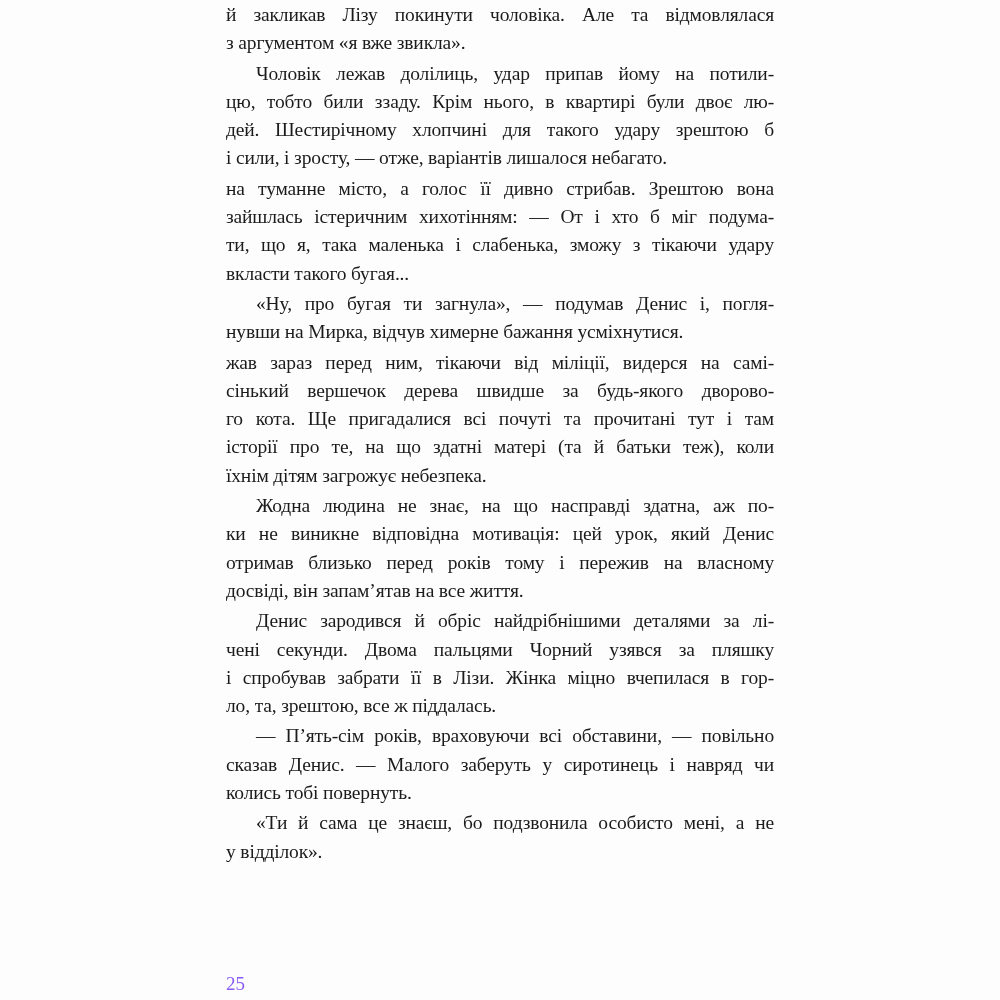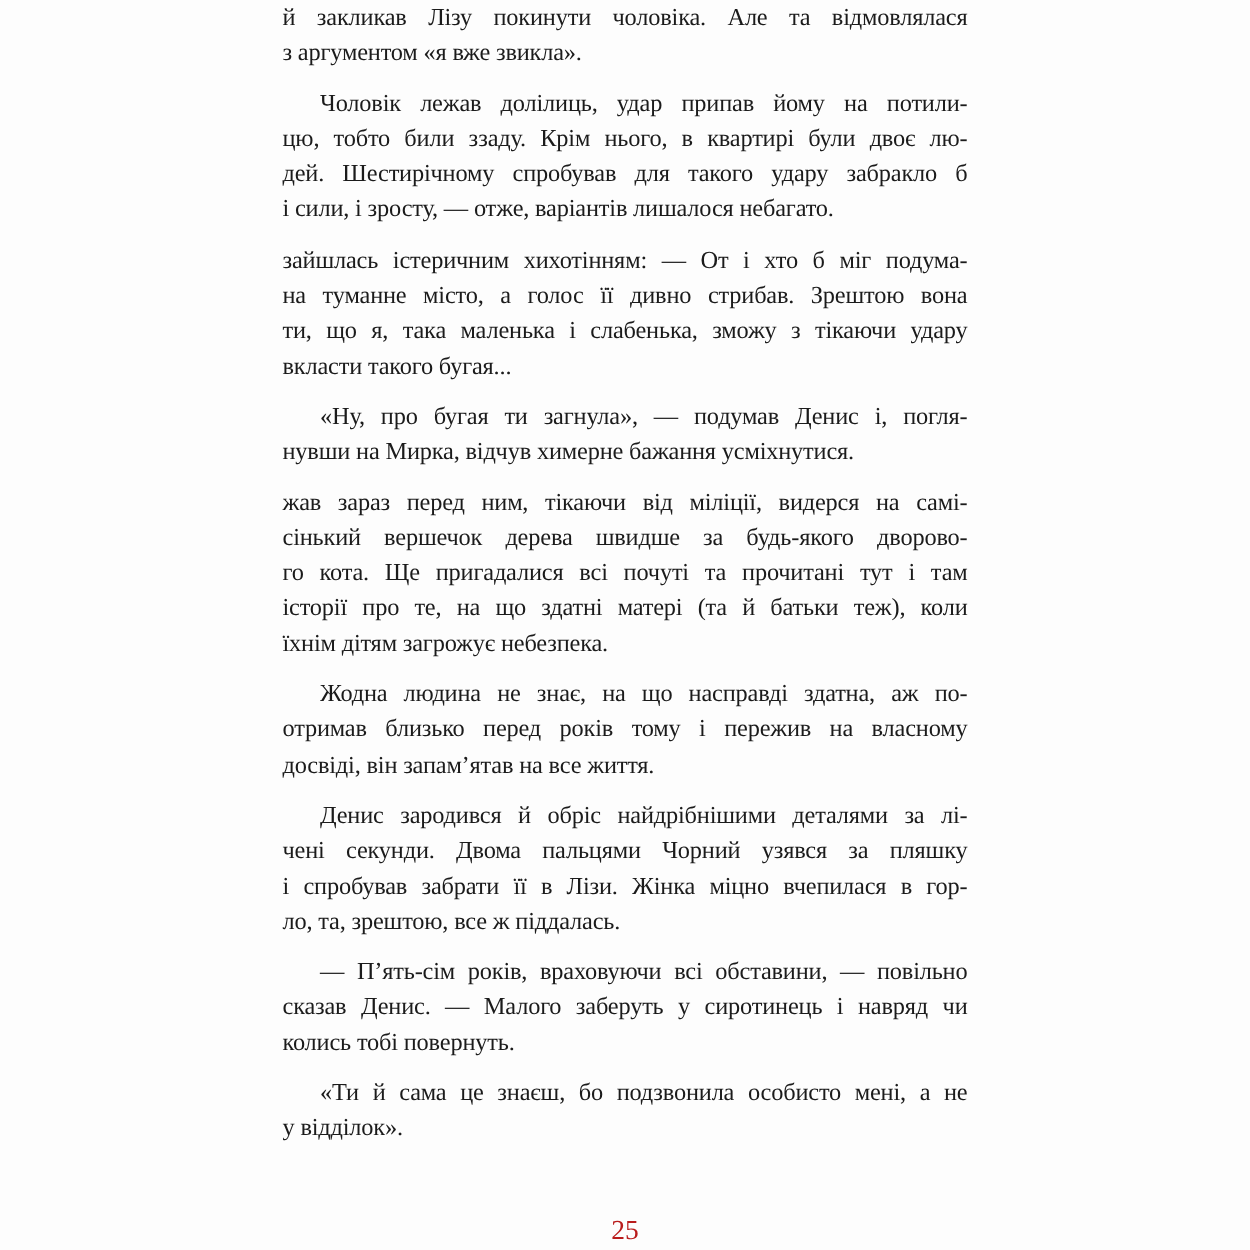"Чоловік лежав долілиць, удар припав" .para + .para { margin-top: 12px -> 2px }
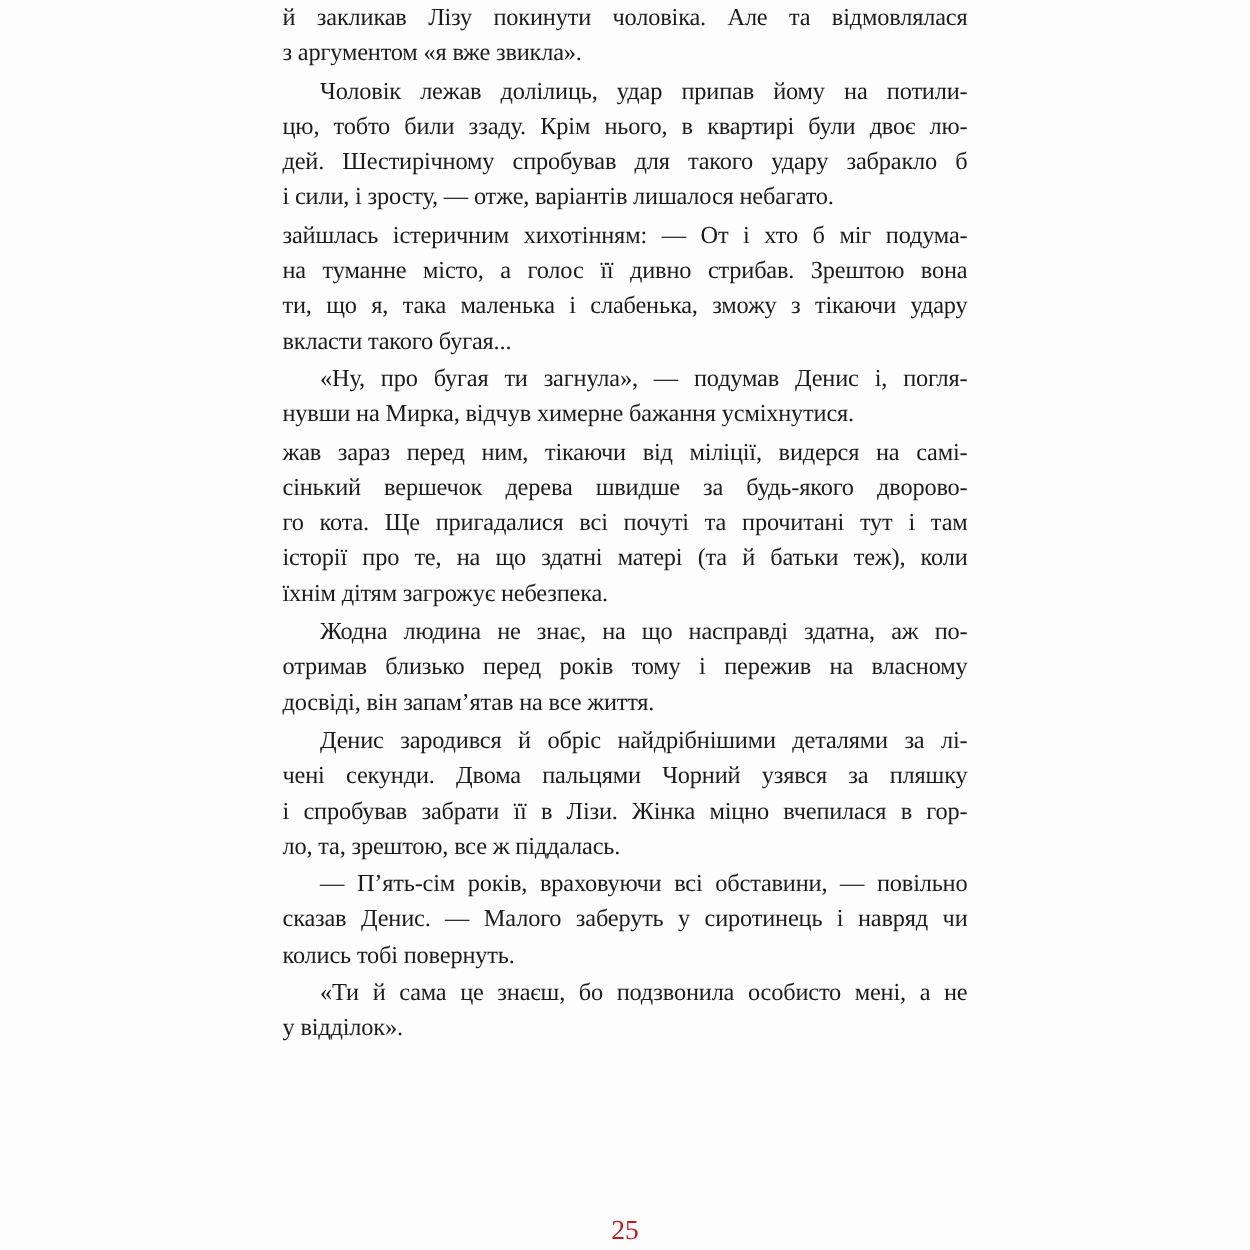"дей. Шестирічному спробував для такого" div.line { text: спробував для такого удару забракло -> хлопчині для такого удару зрештою }
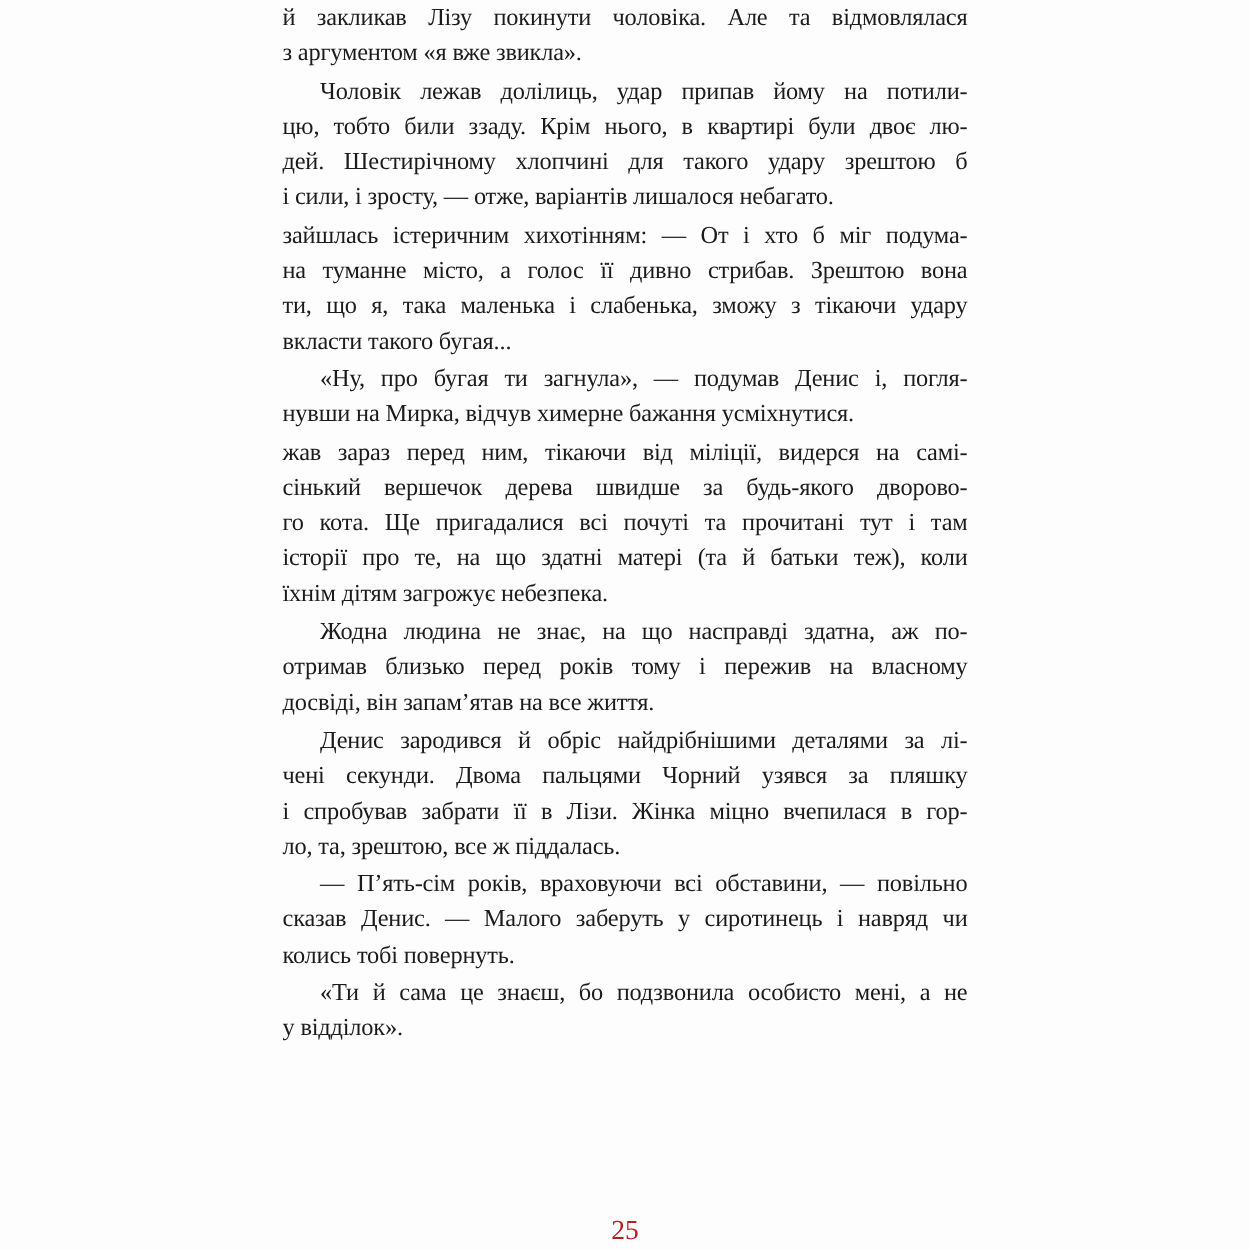"зайшлась істеричним хихотінням: — От" div.line { order: before "на туманне місто, а голос" -> after "на туманне місто, а голос" }
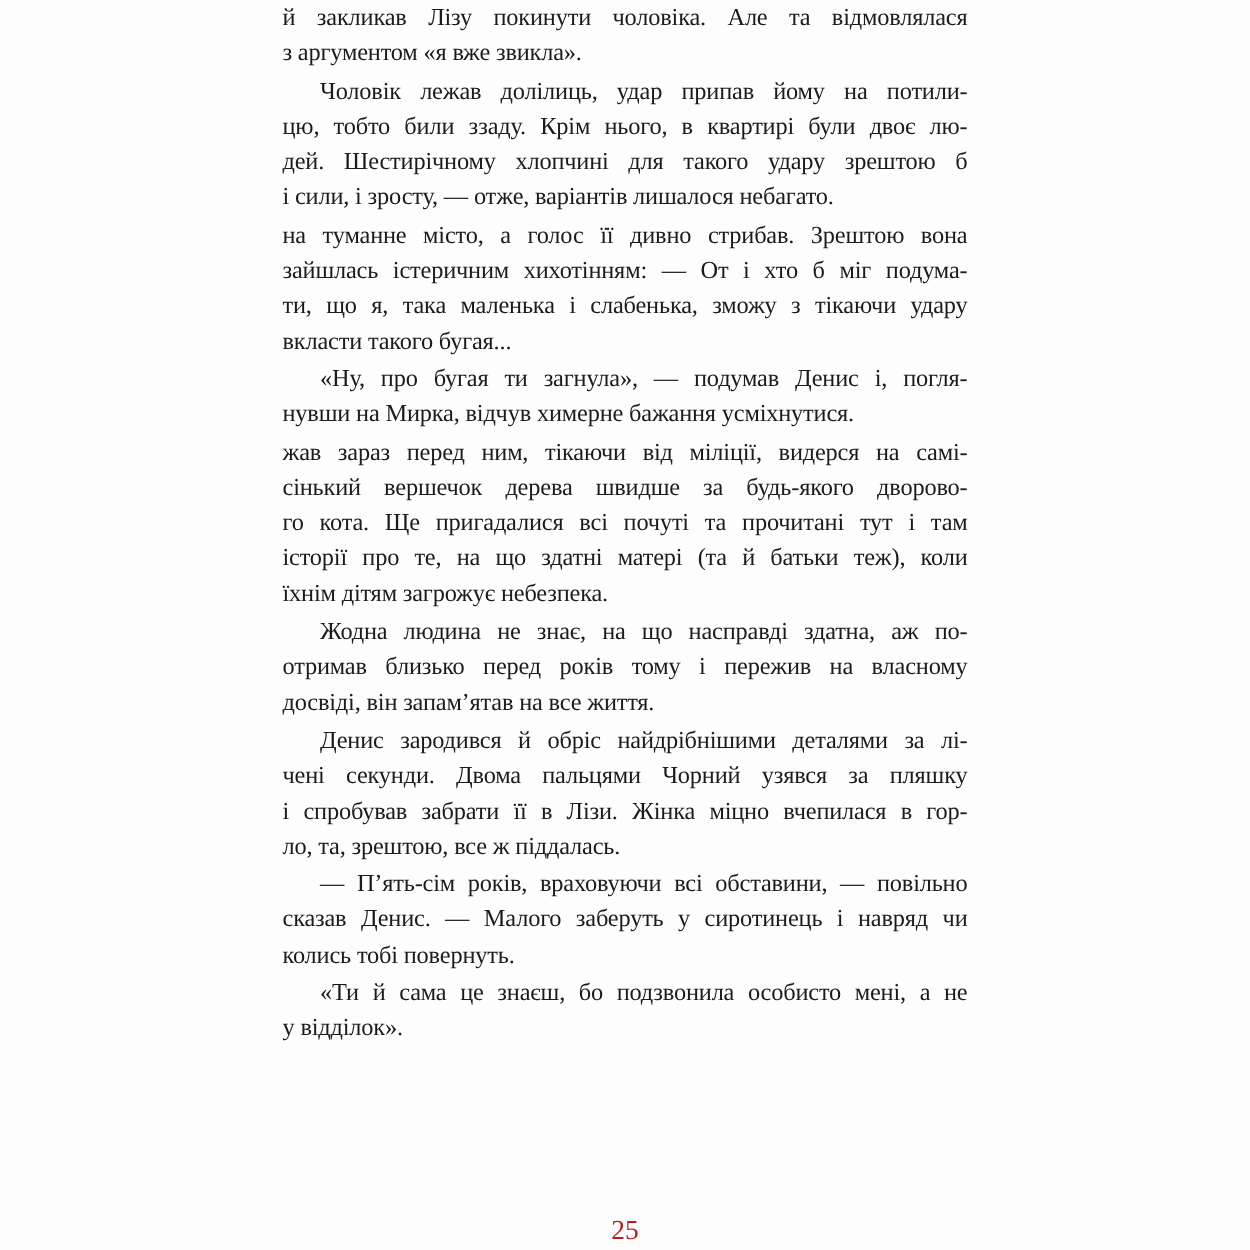"ки не виникне відповідна мотивація:" div.line { html: none -> <div>ки не виникне відповідна мотивація: цей урок, який Денис</div> }
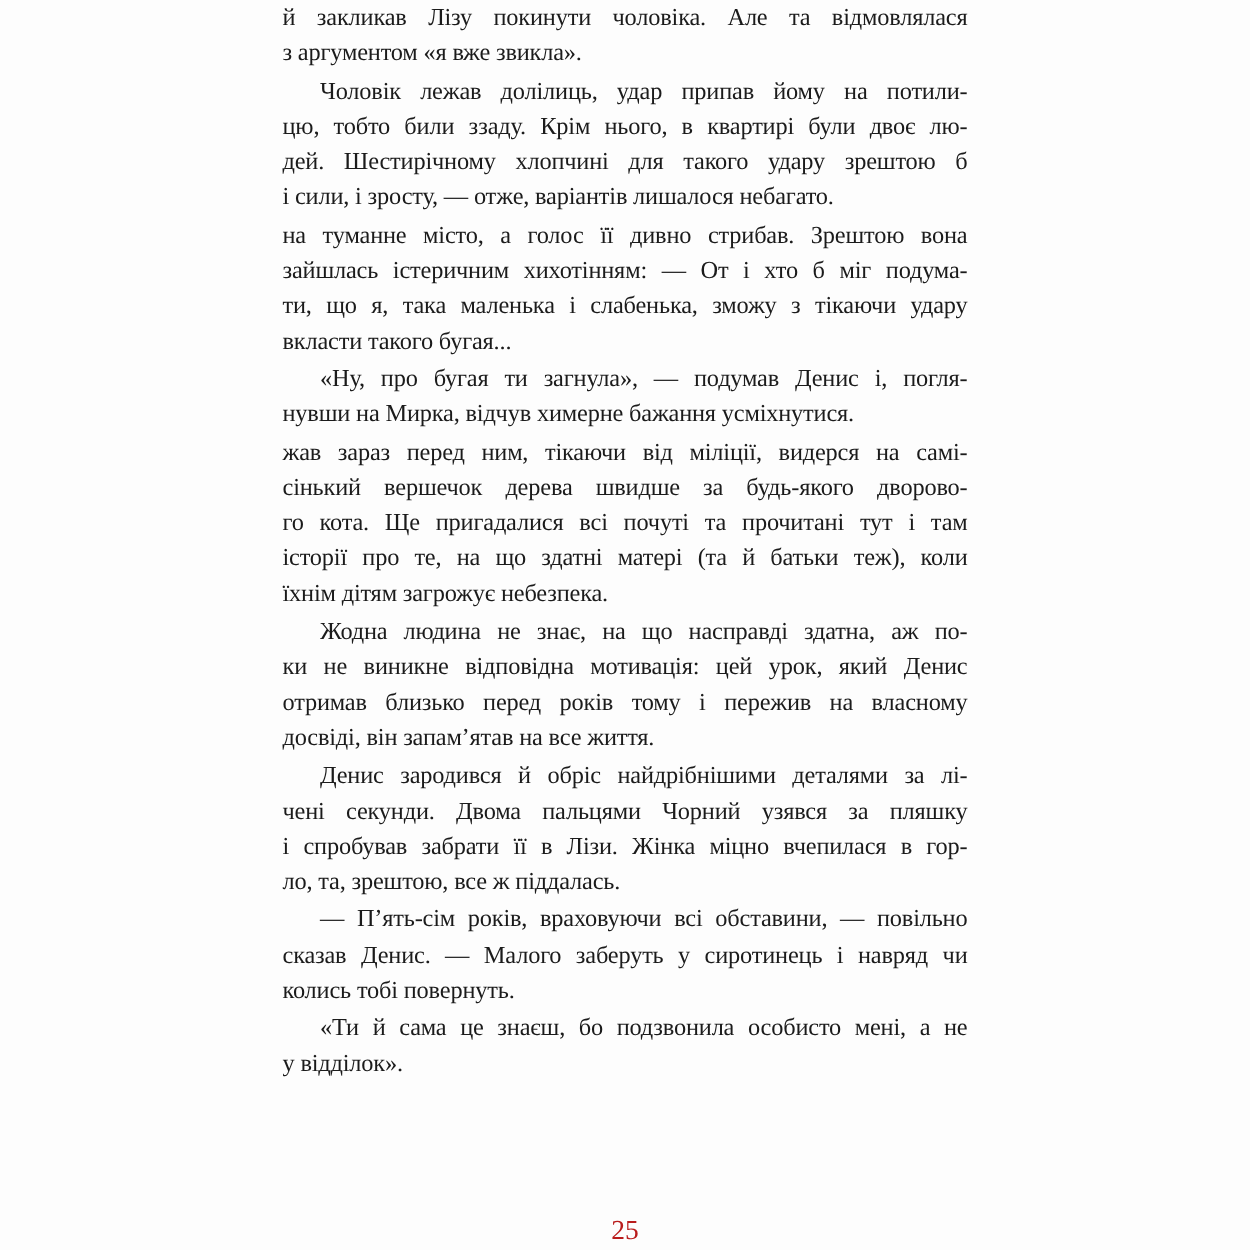"25" .page-number { color: #b91c1c -> #8b5cf6; font-size: 22px -> 19px; text-align: center -> left }
